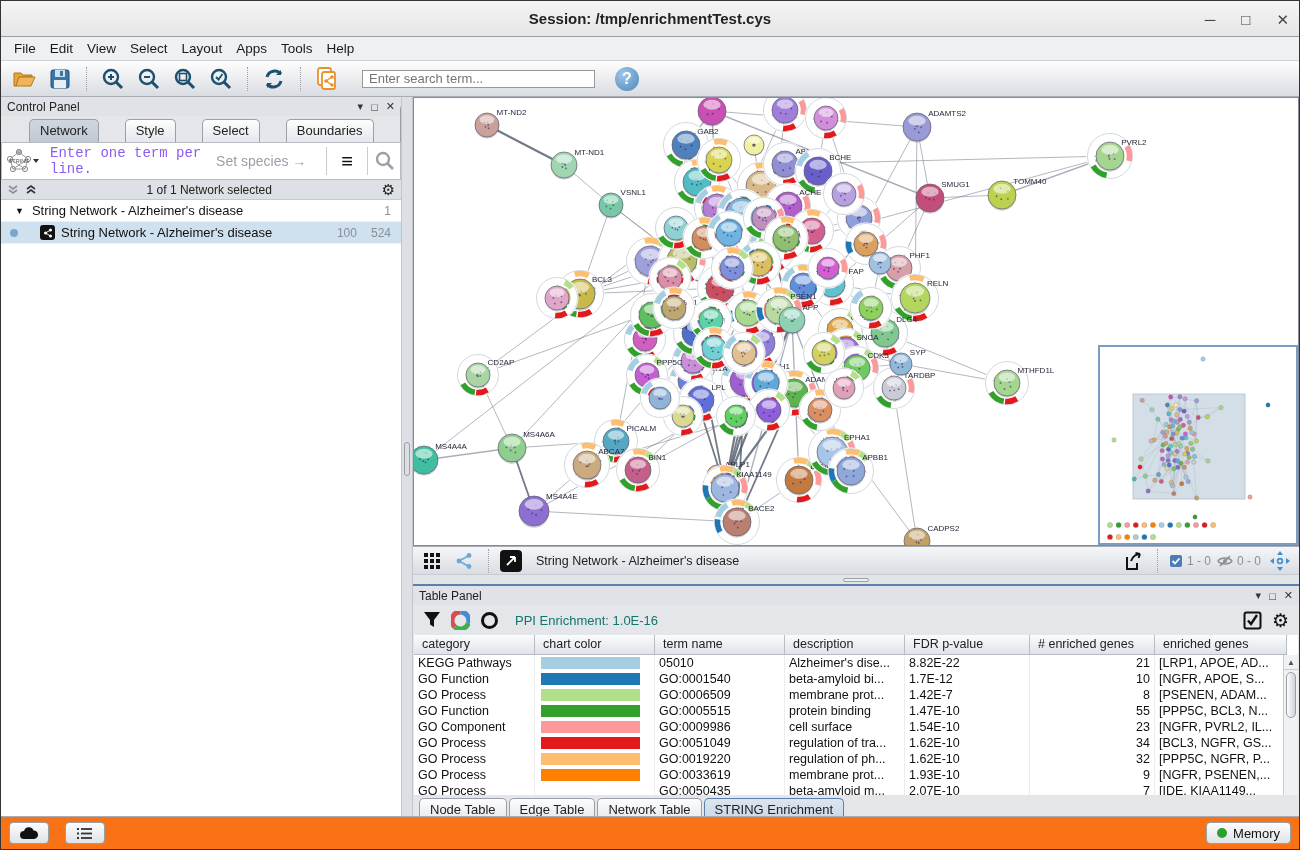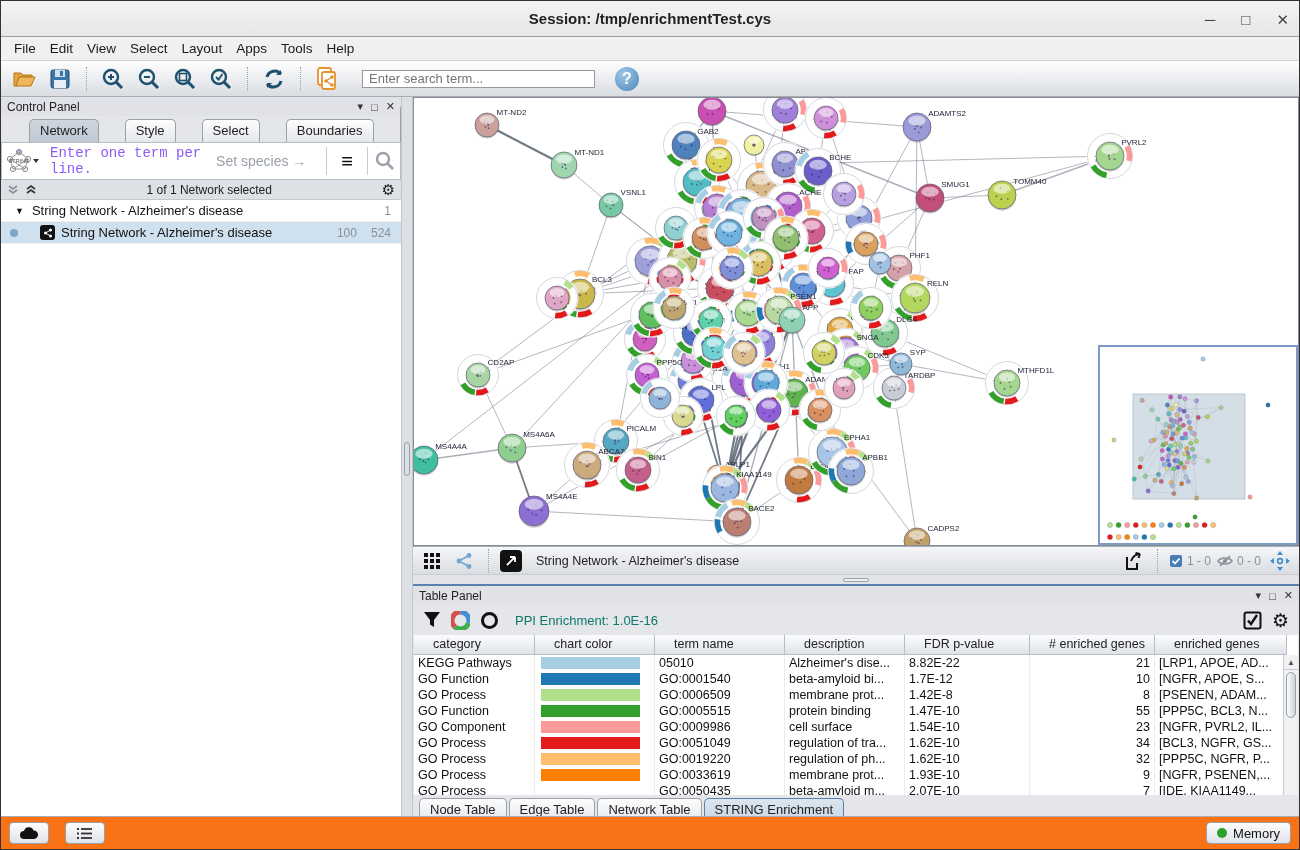"category" .gh { padding: 2px 19px -> 2px 8px }
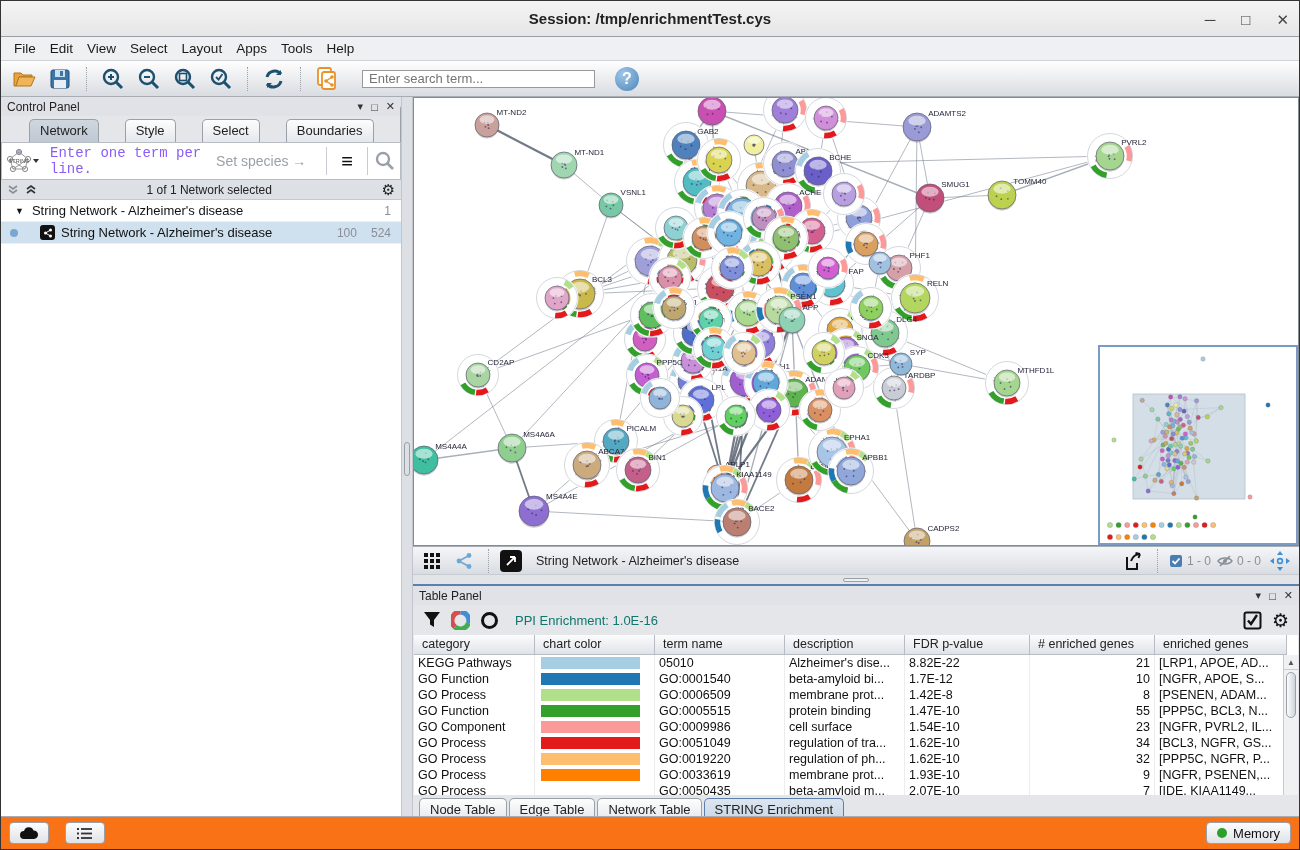"1.42E-8" div.gc { text: 1.42E-8 -> 1.42E-7 }
